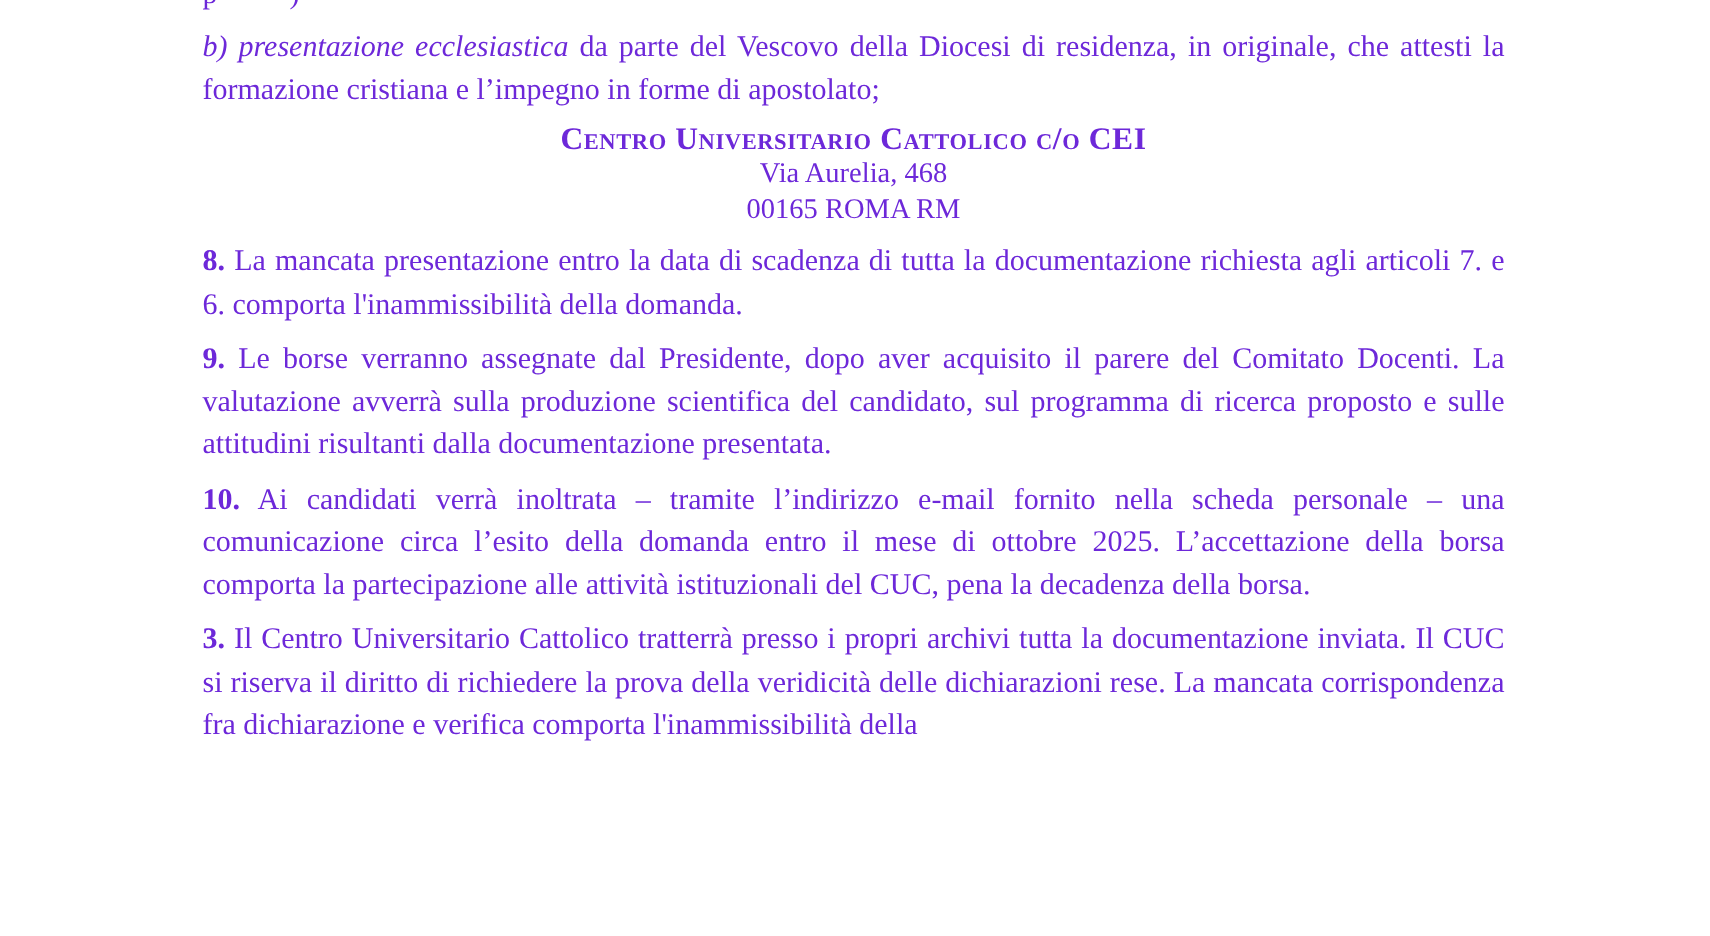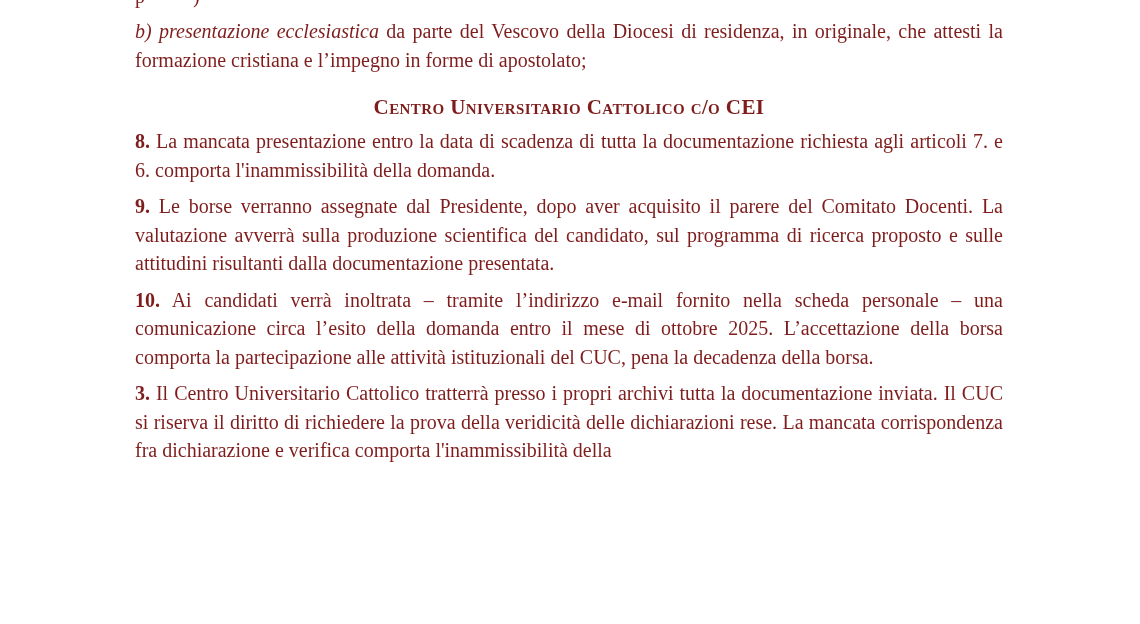"b) presentazione ecclesiastica da parte" .page { color: #7f1d1d -> #6d28d9 }
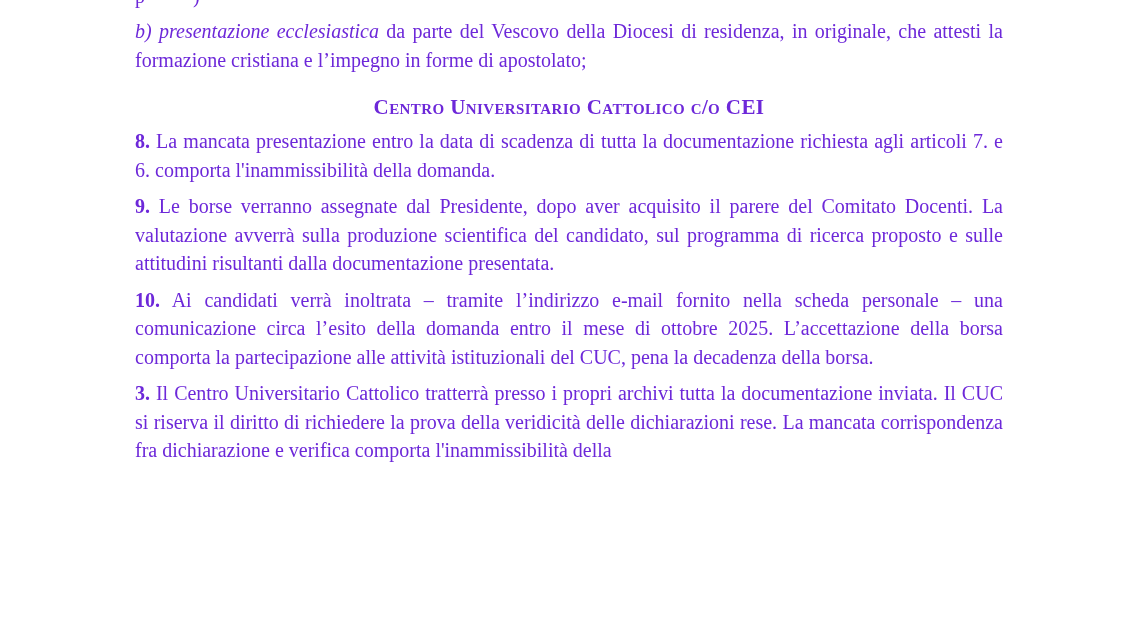"Centro Universitario Cattolico c/o CEI" .address { margin-top: 21px -> 6px }
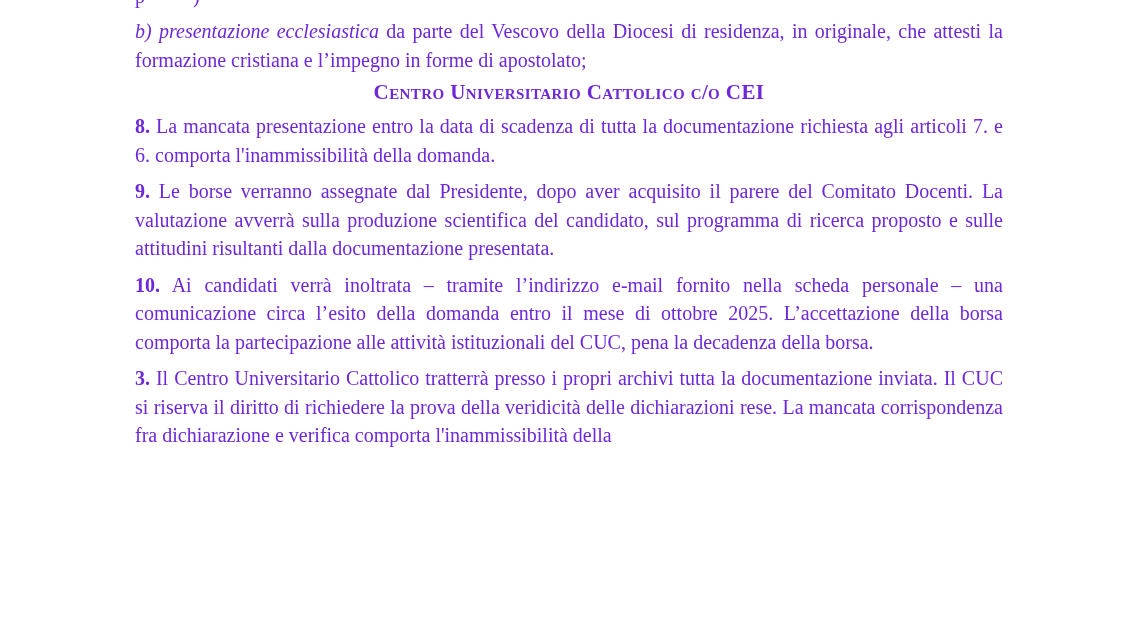"Via Aurelia, 468" div.addr-line { html: none -> <div>Via Aurelia, 468</div> }
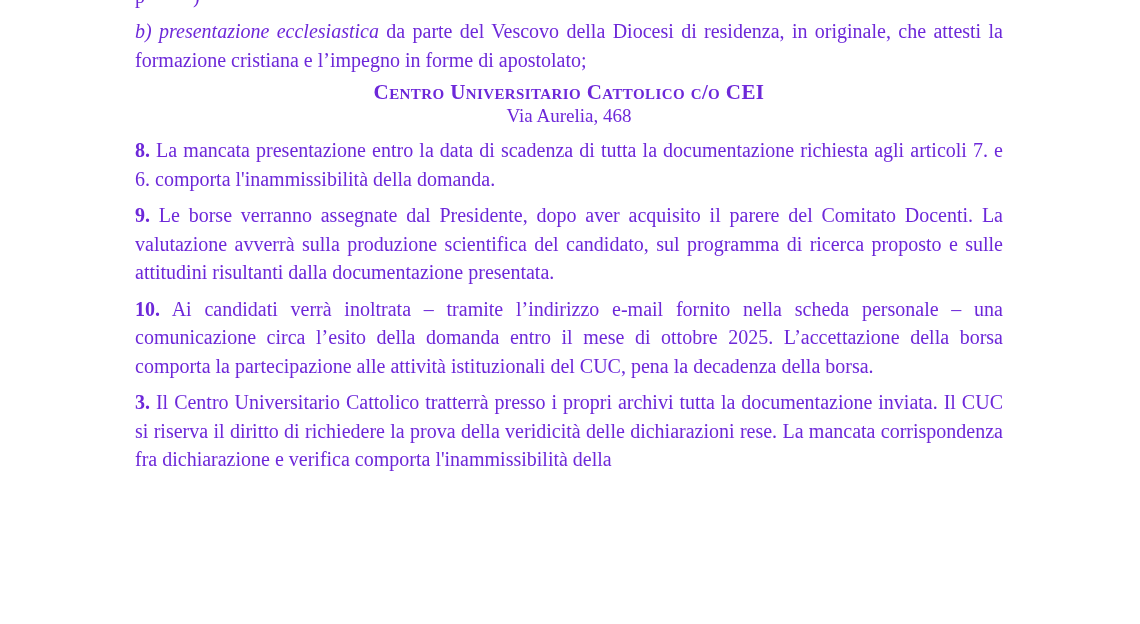"00165 ROMA RM" div.addr-line { html: none -> <div>00165 ROMA RM</div> }
